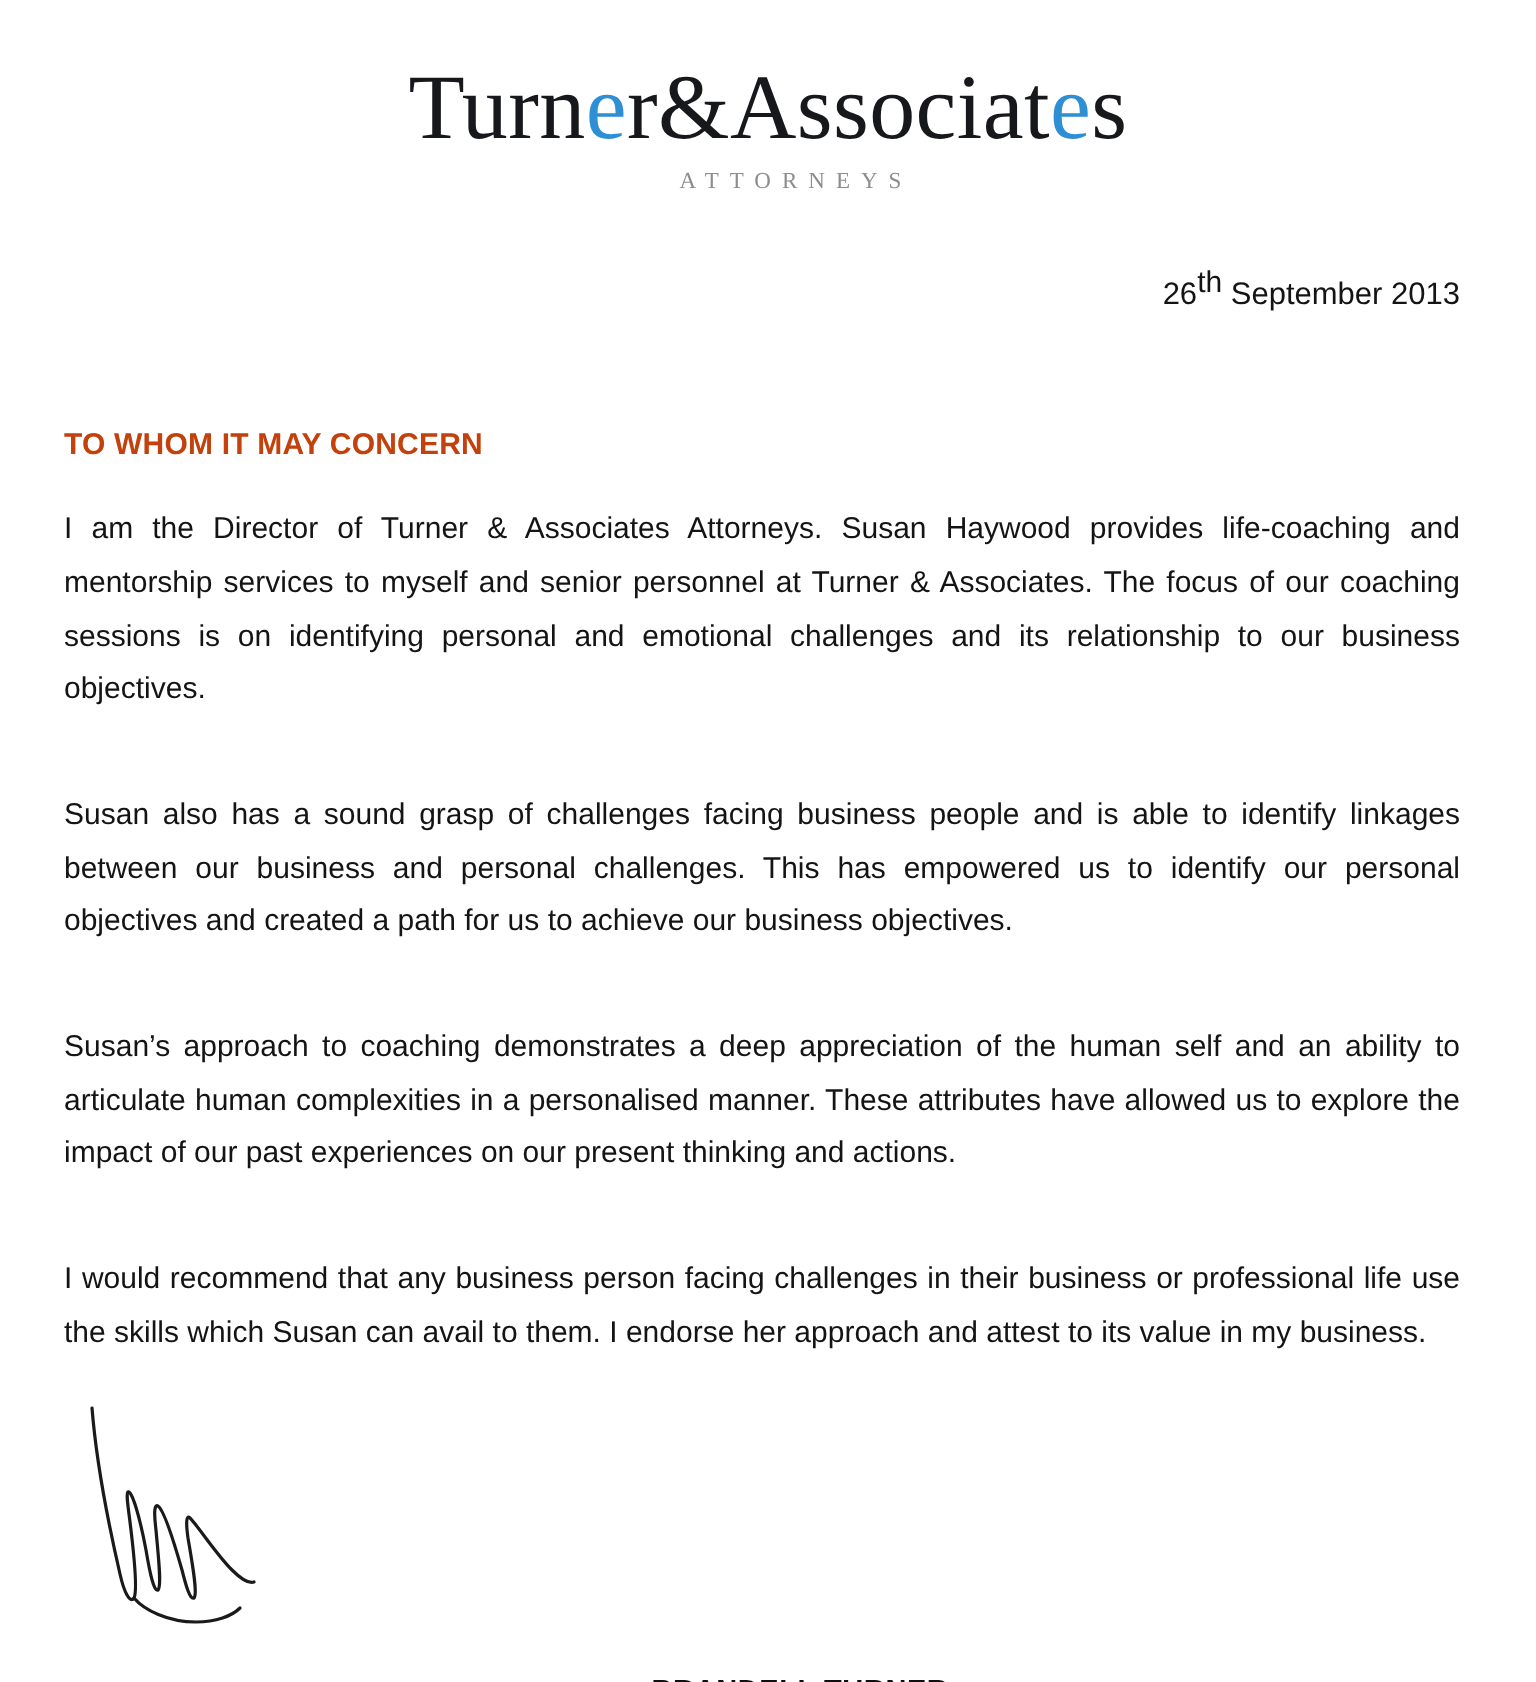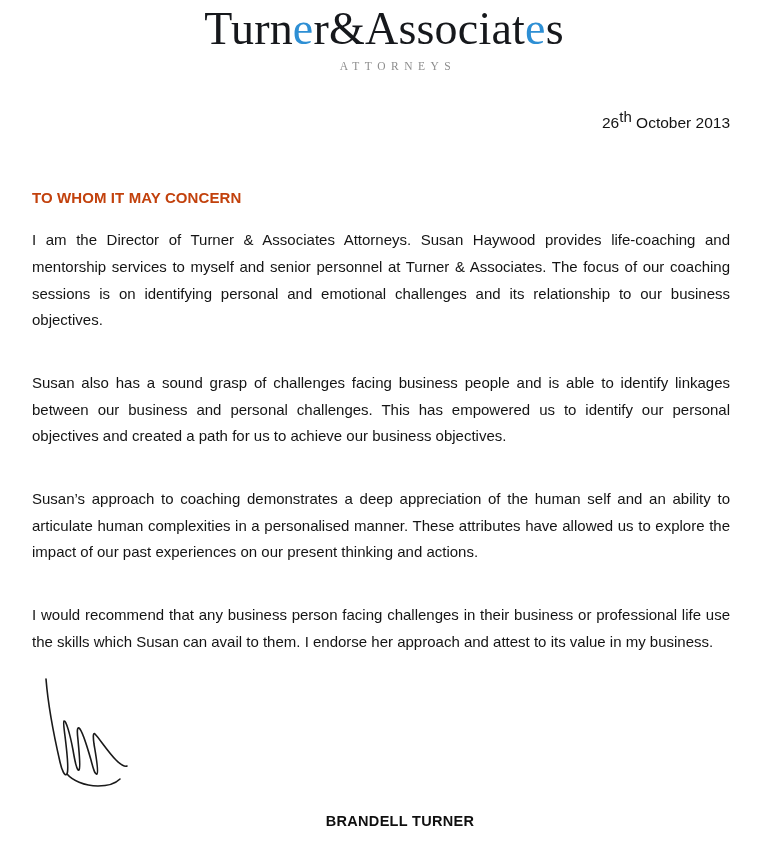"Turner&Associates" .letterhead { padding-top: 5px -> 30px }
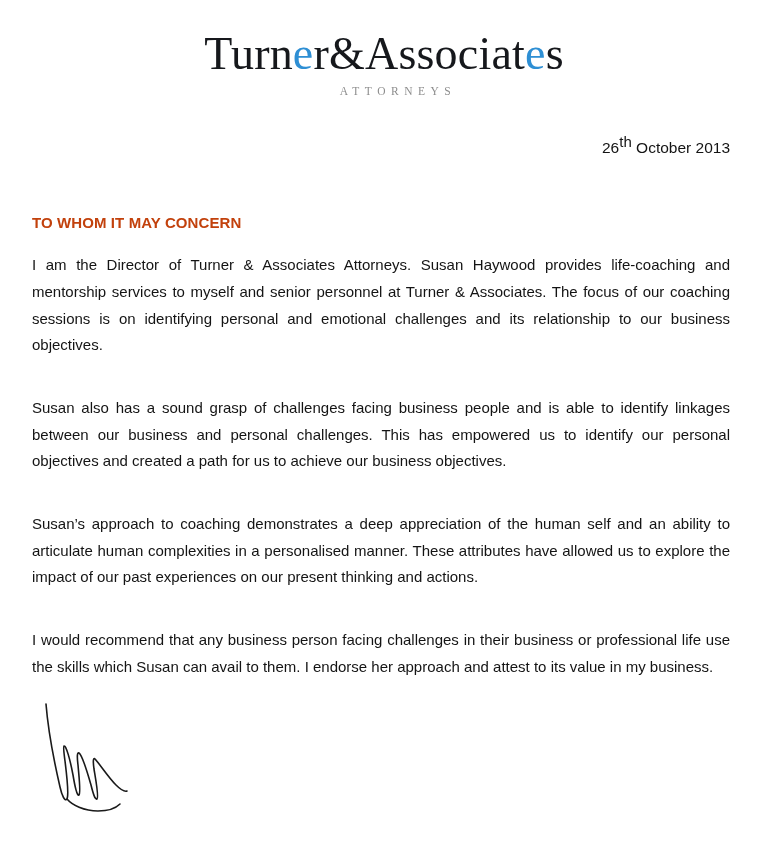"October 2013" span { text: October -> September }
